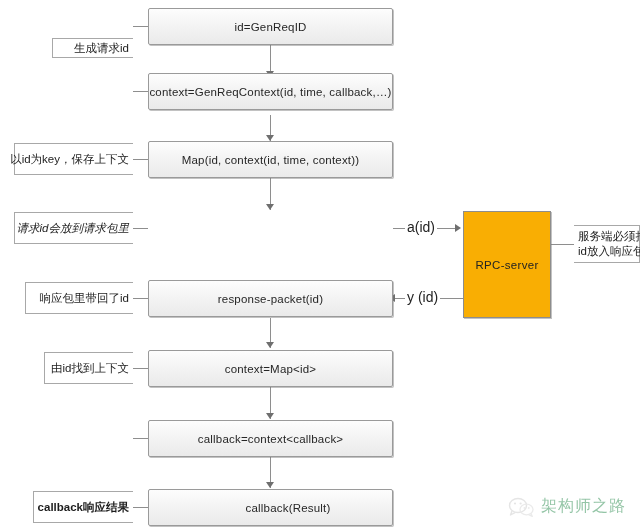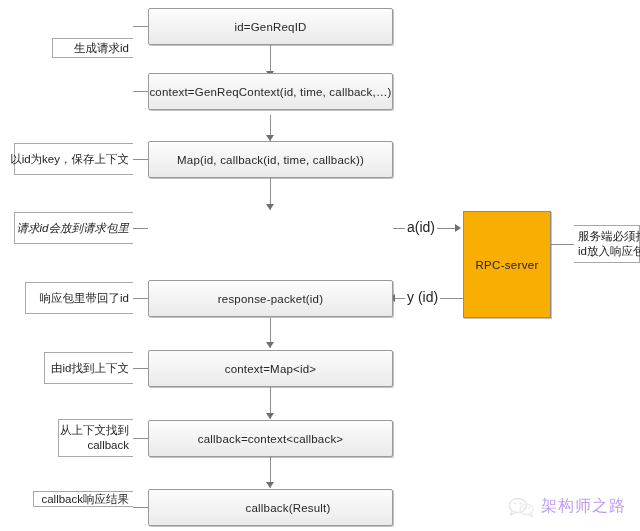"Map(id, callback(id, time, callback))" div.pbox { text: callback(id, time, callback -> context(id, time, context }
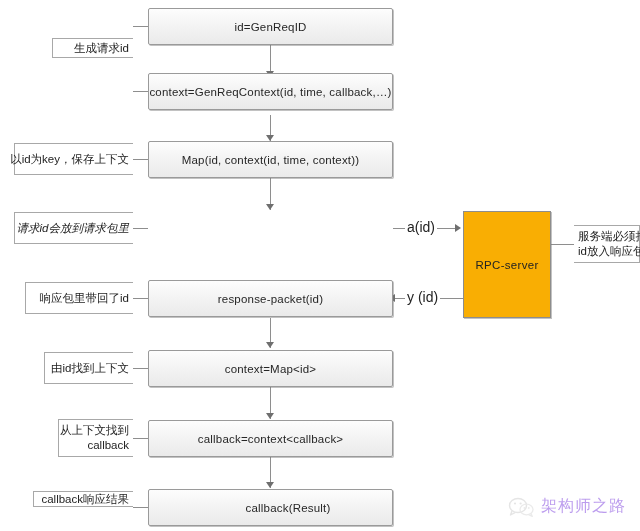"从上下文找到" div.note { html: <div> <span>从上下文找到</span> <span>callback</span> </div> -> none }
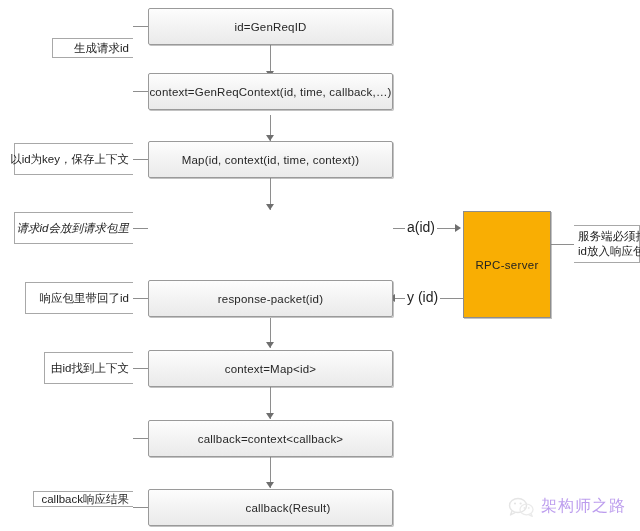"callback响应结果" div.note { font-weight: none -> bold; height: 16px -> 32px }
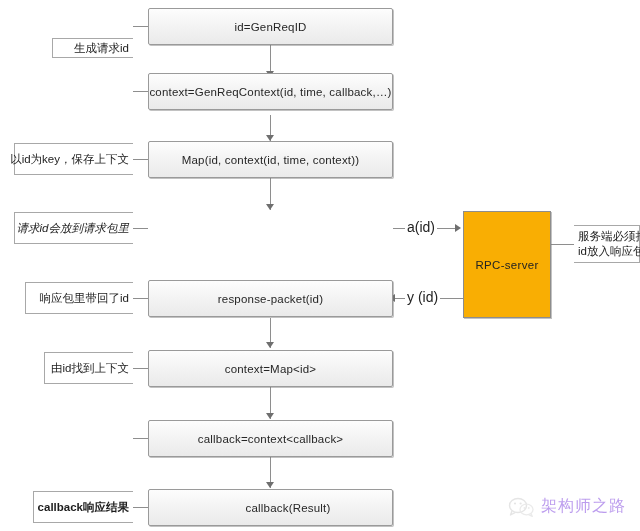"架构师之路" #watermark .wm-text { color: #6d28d9 -> #15803d }
